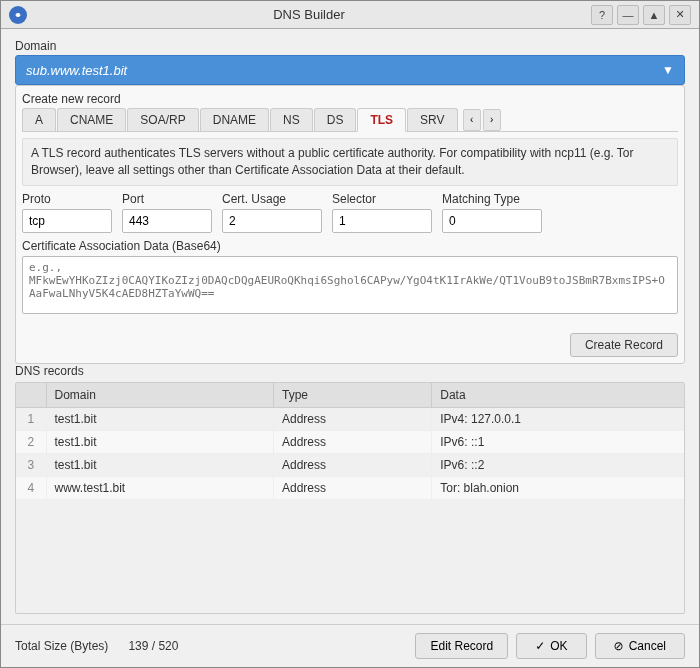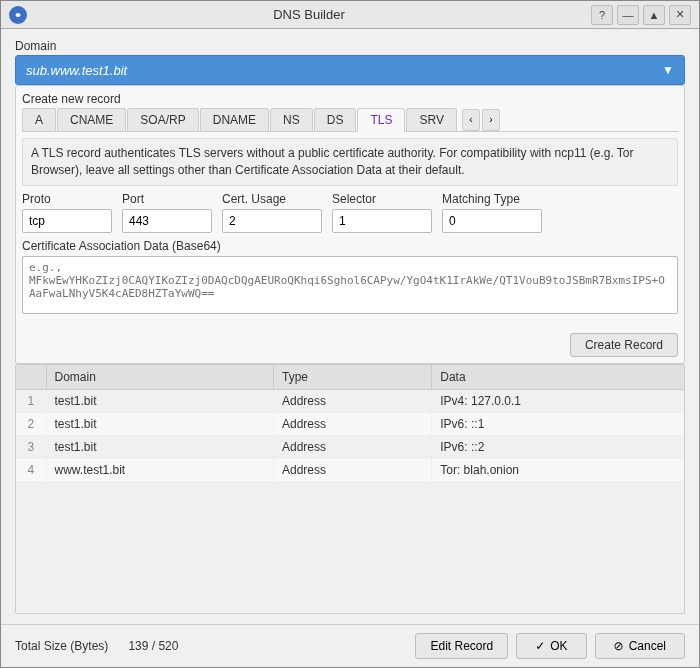"TLS" .tab.active { color: #6d28d9 -> #b91c1c; font-weight: 400 -> 700 }
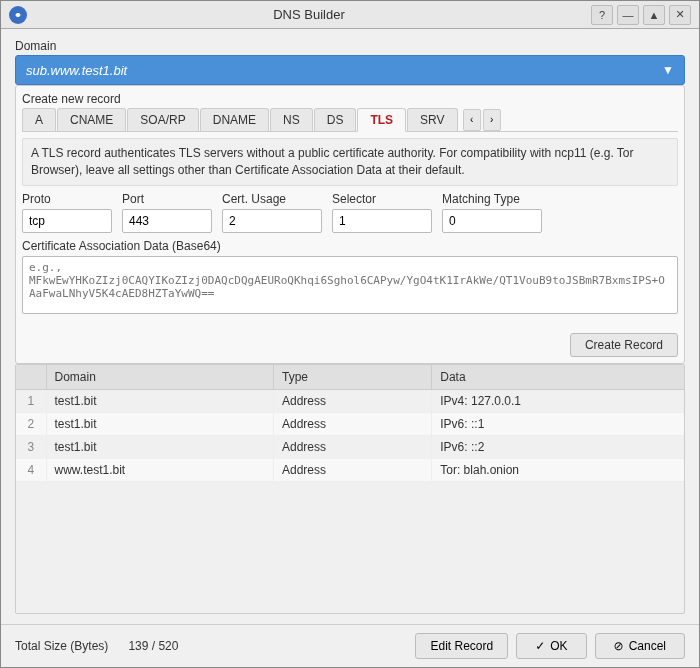"DNS records" div.dns-label { html: none -> <div>DNS records</div> }
